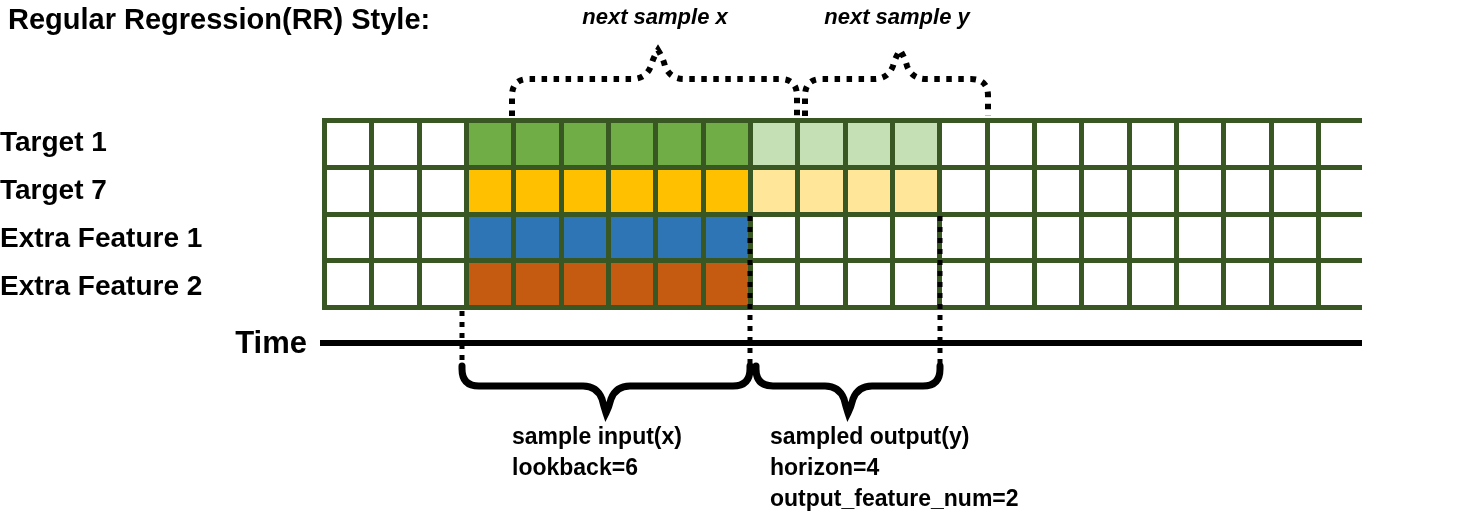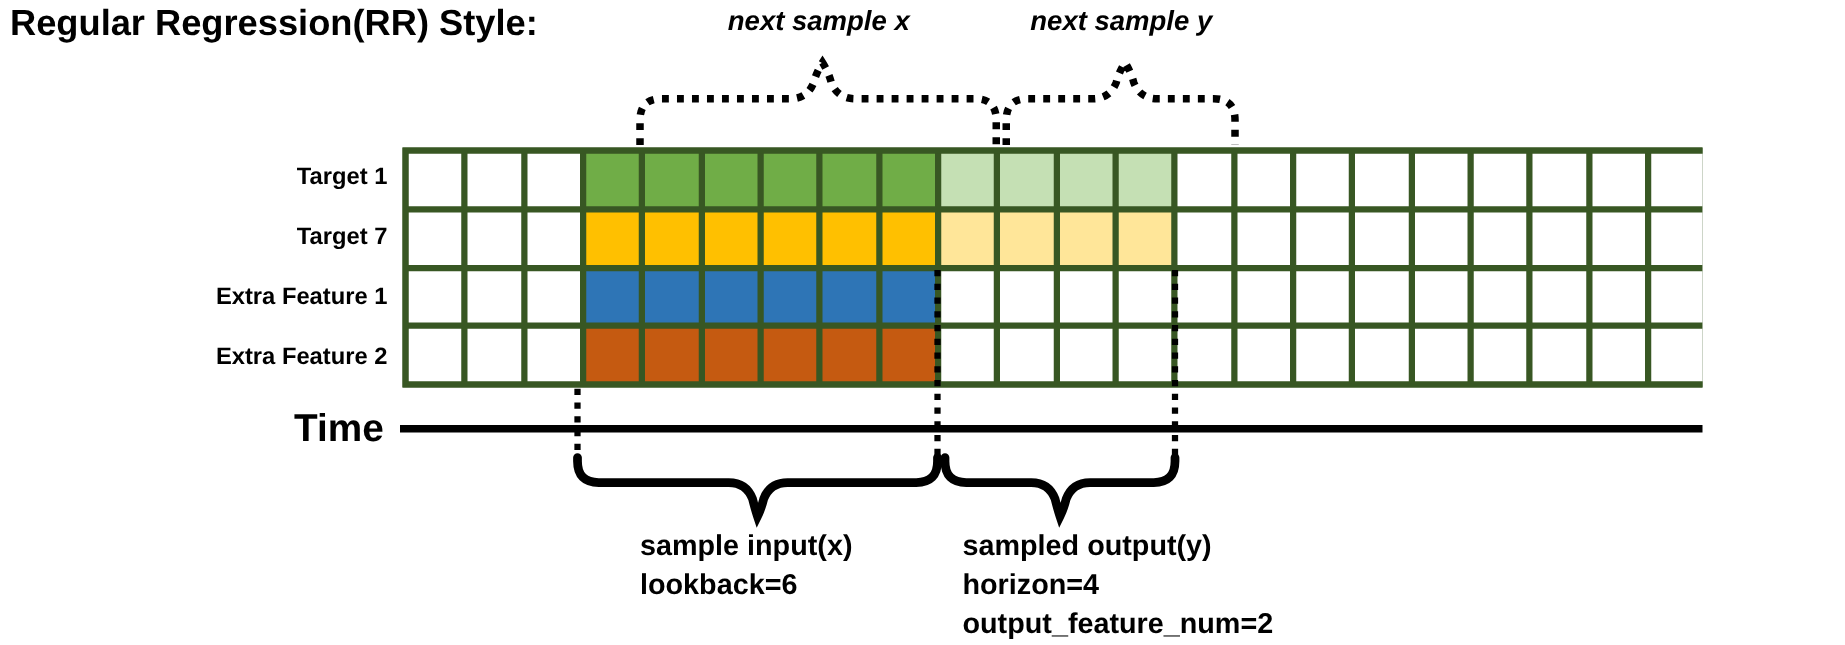"Target 1" .row-label { font-size: 19px -> 28px; text-align: right -> left }
